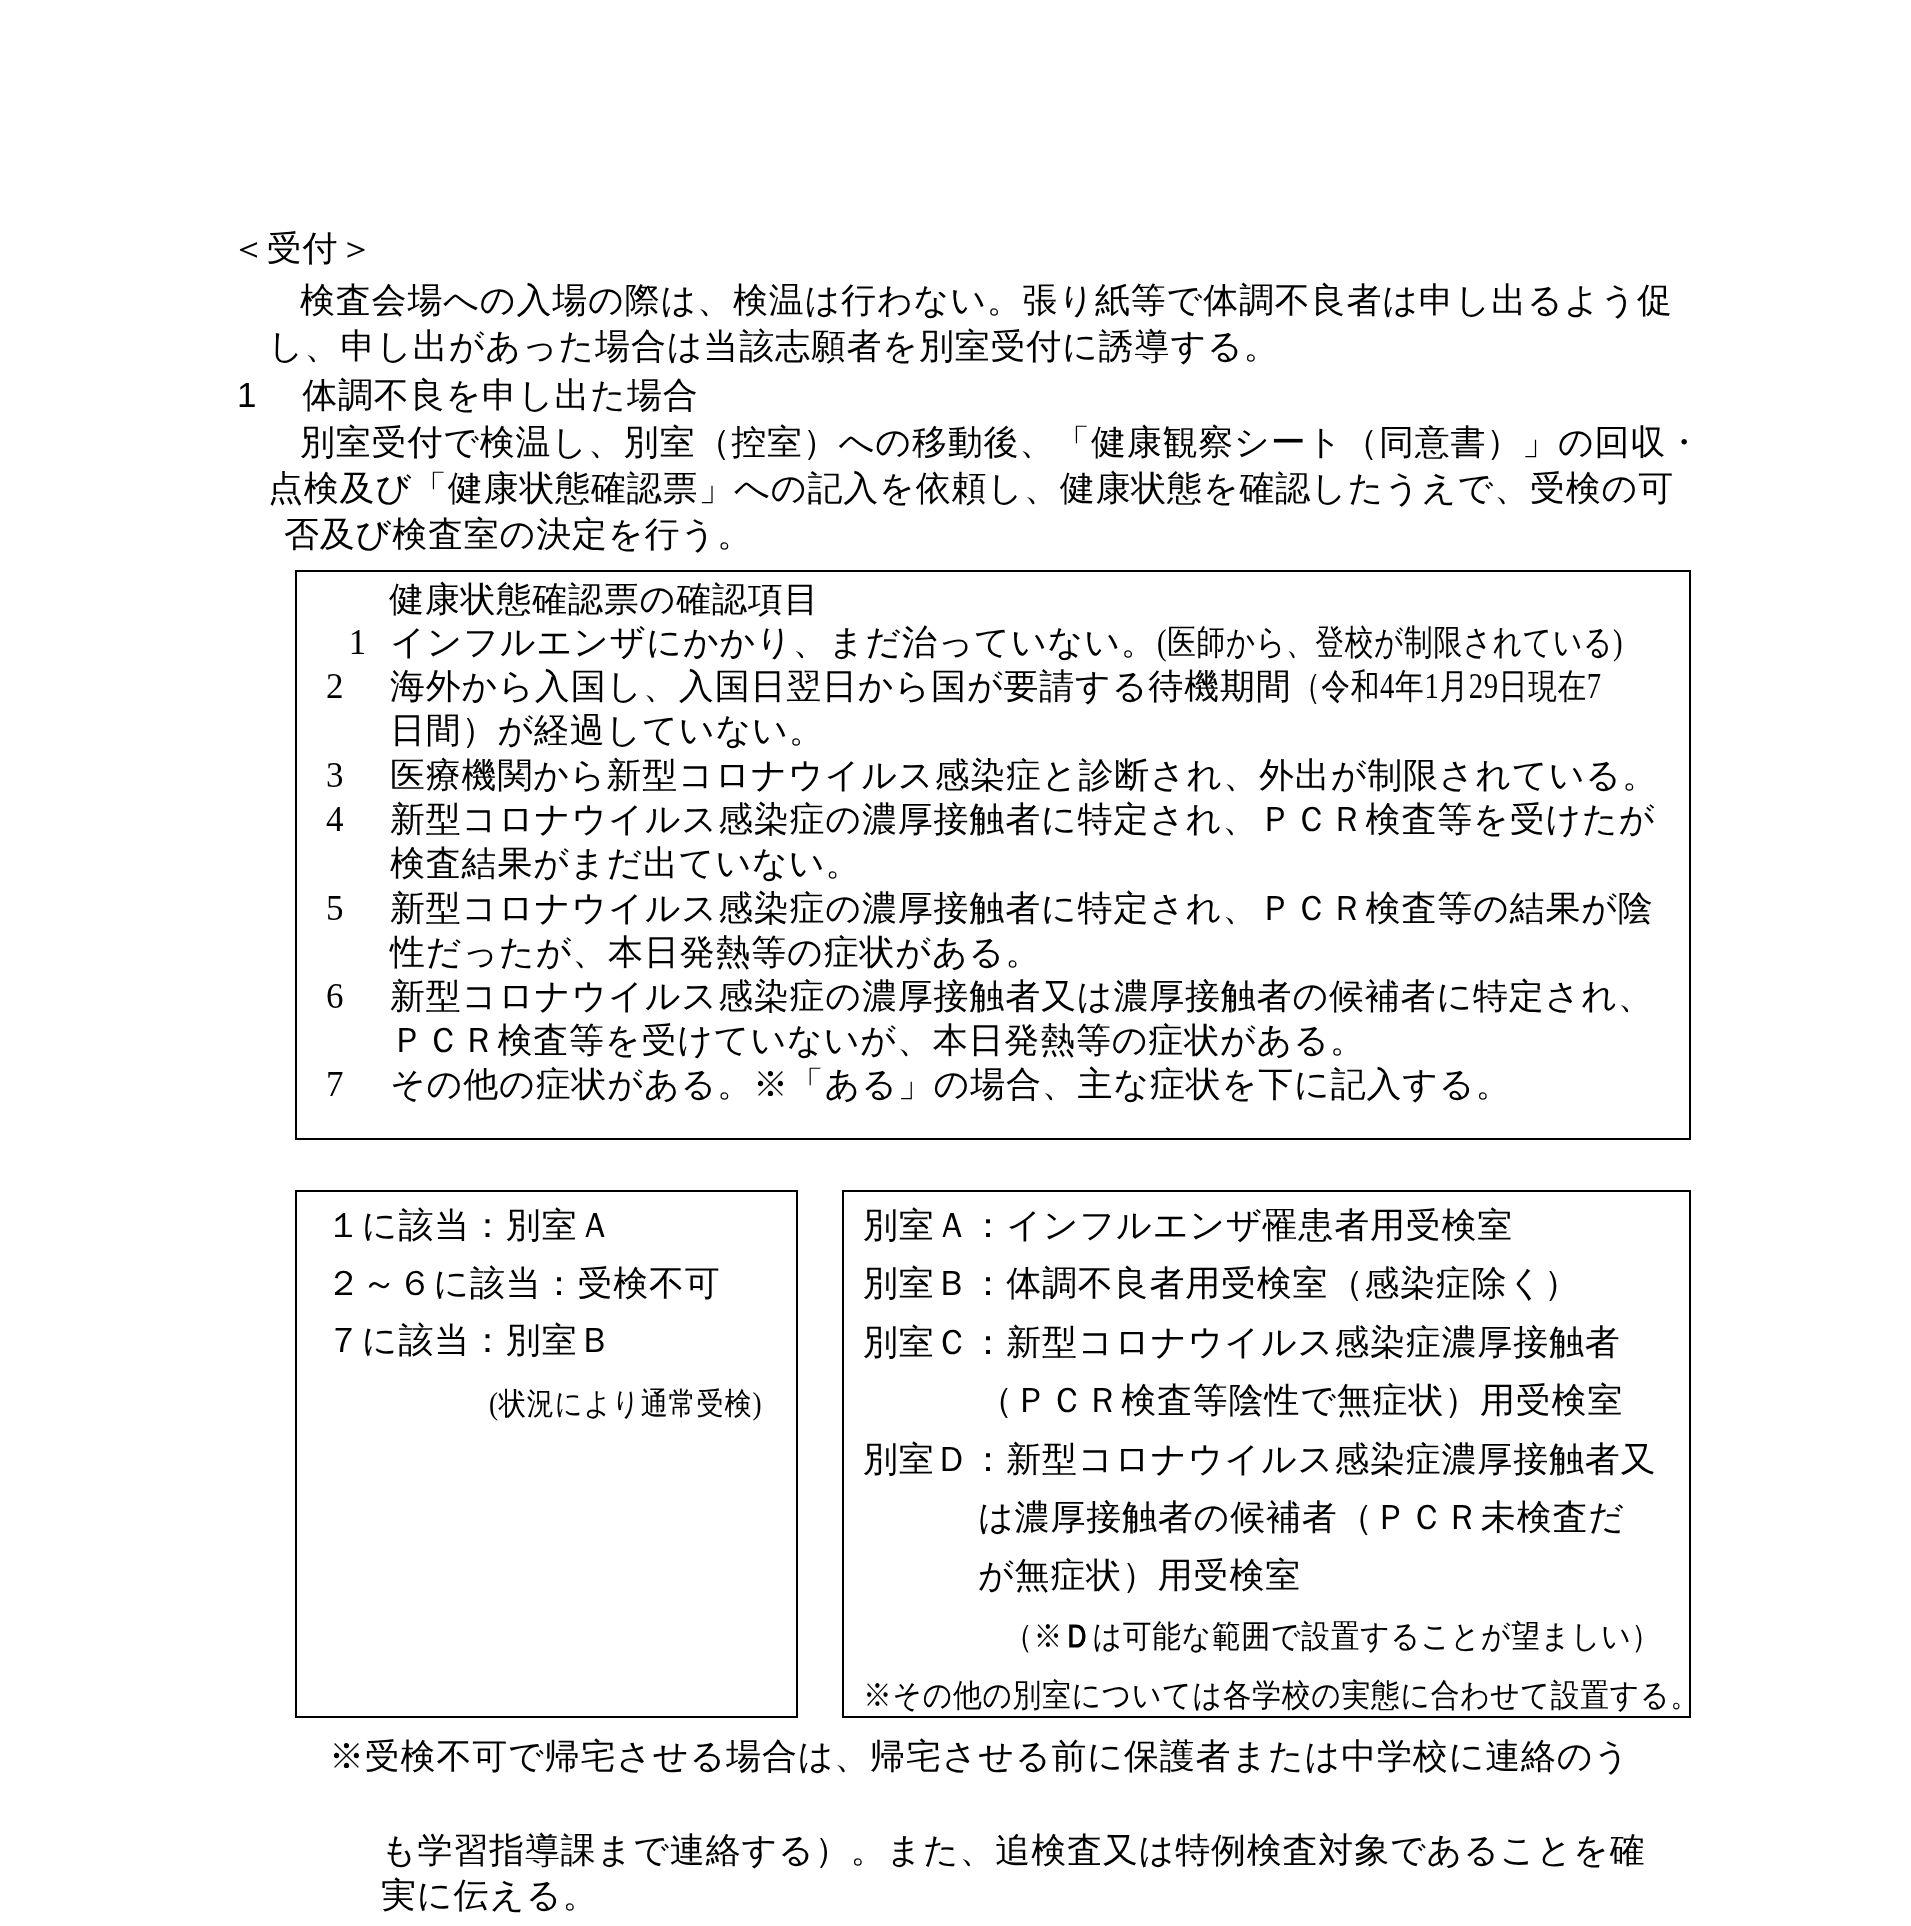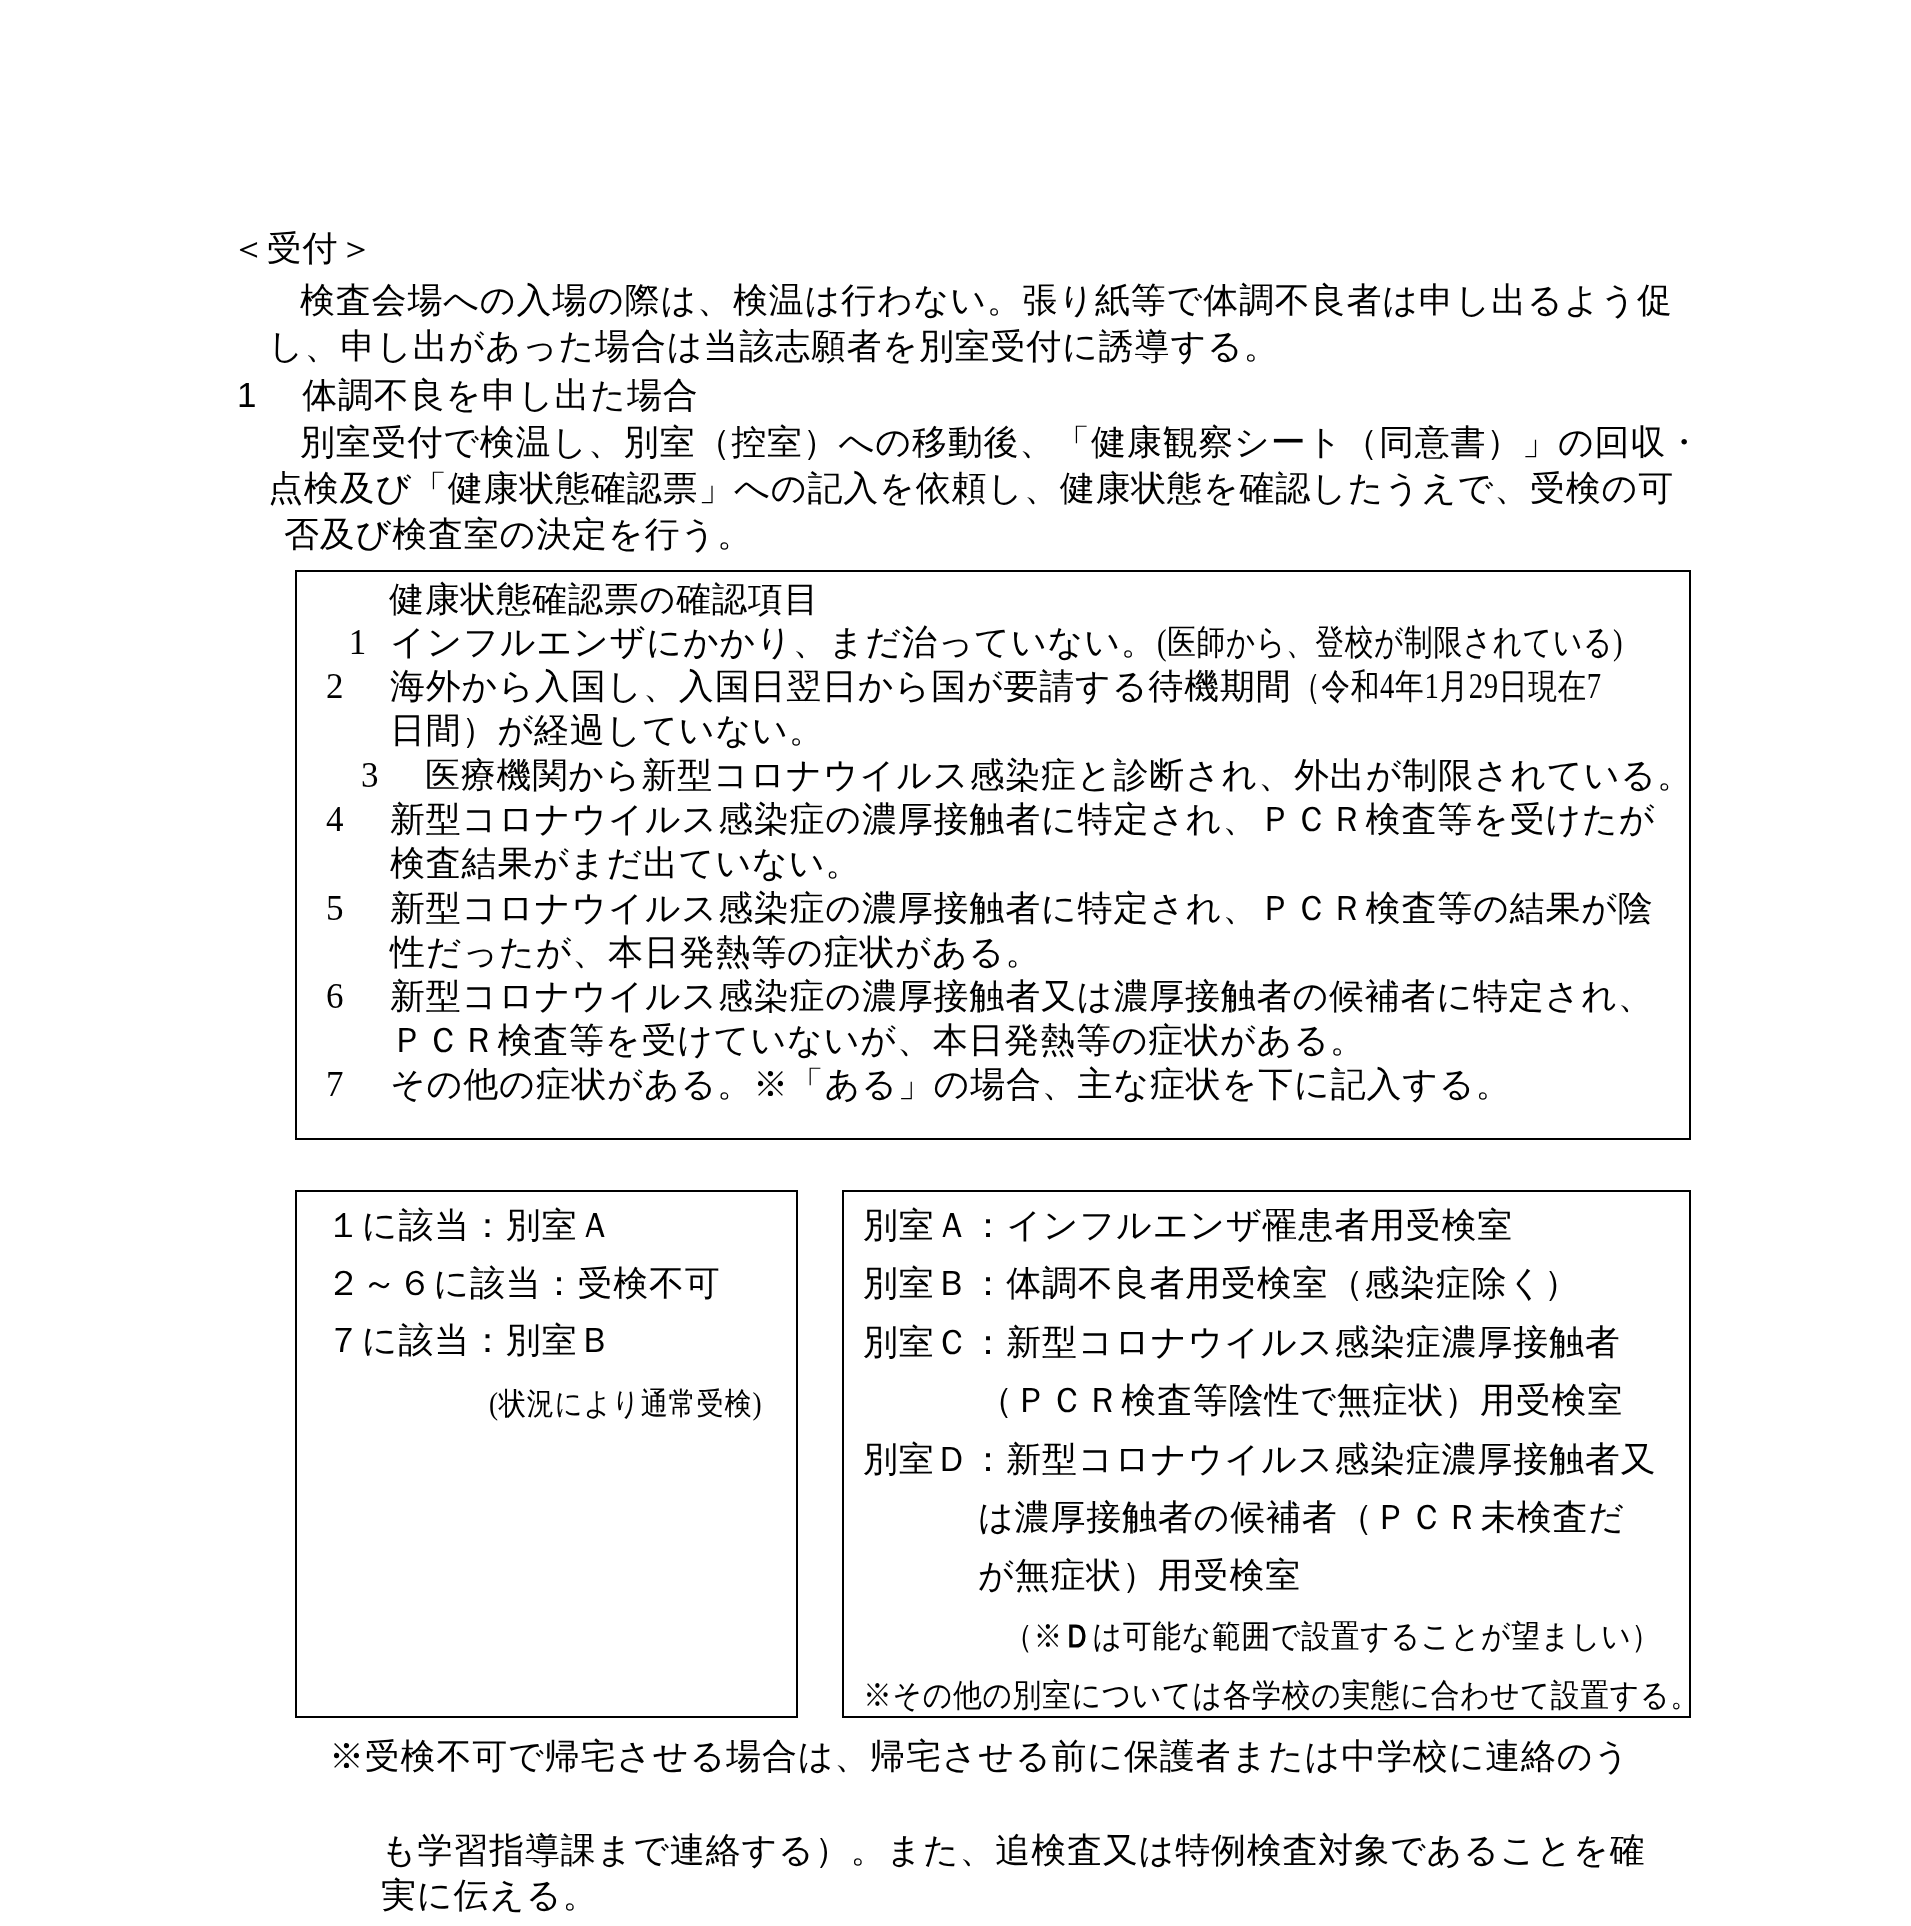"3 医療機関から新型コロナウイルス感染症と診断され、外出が制限されている。" div.ln { margin-left: 35px -> none }
